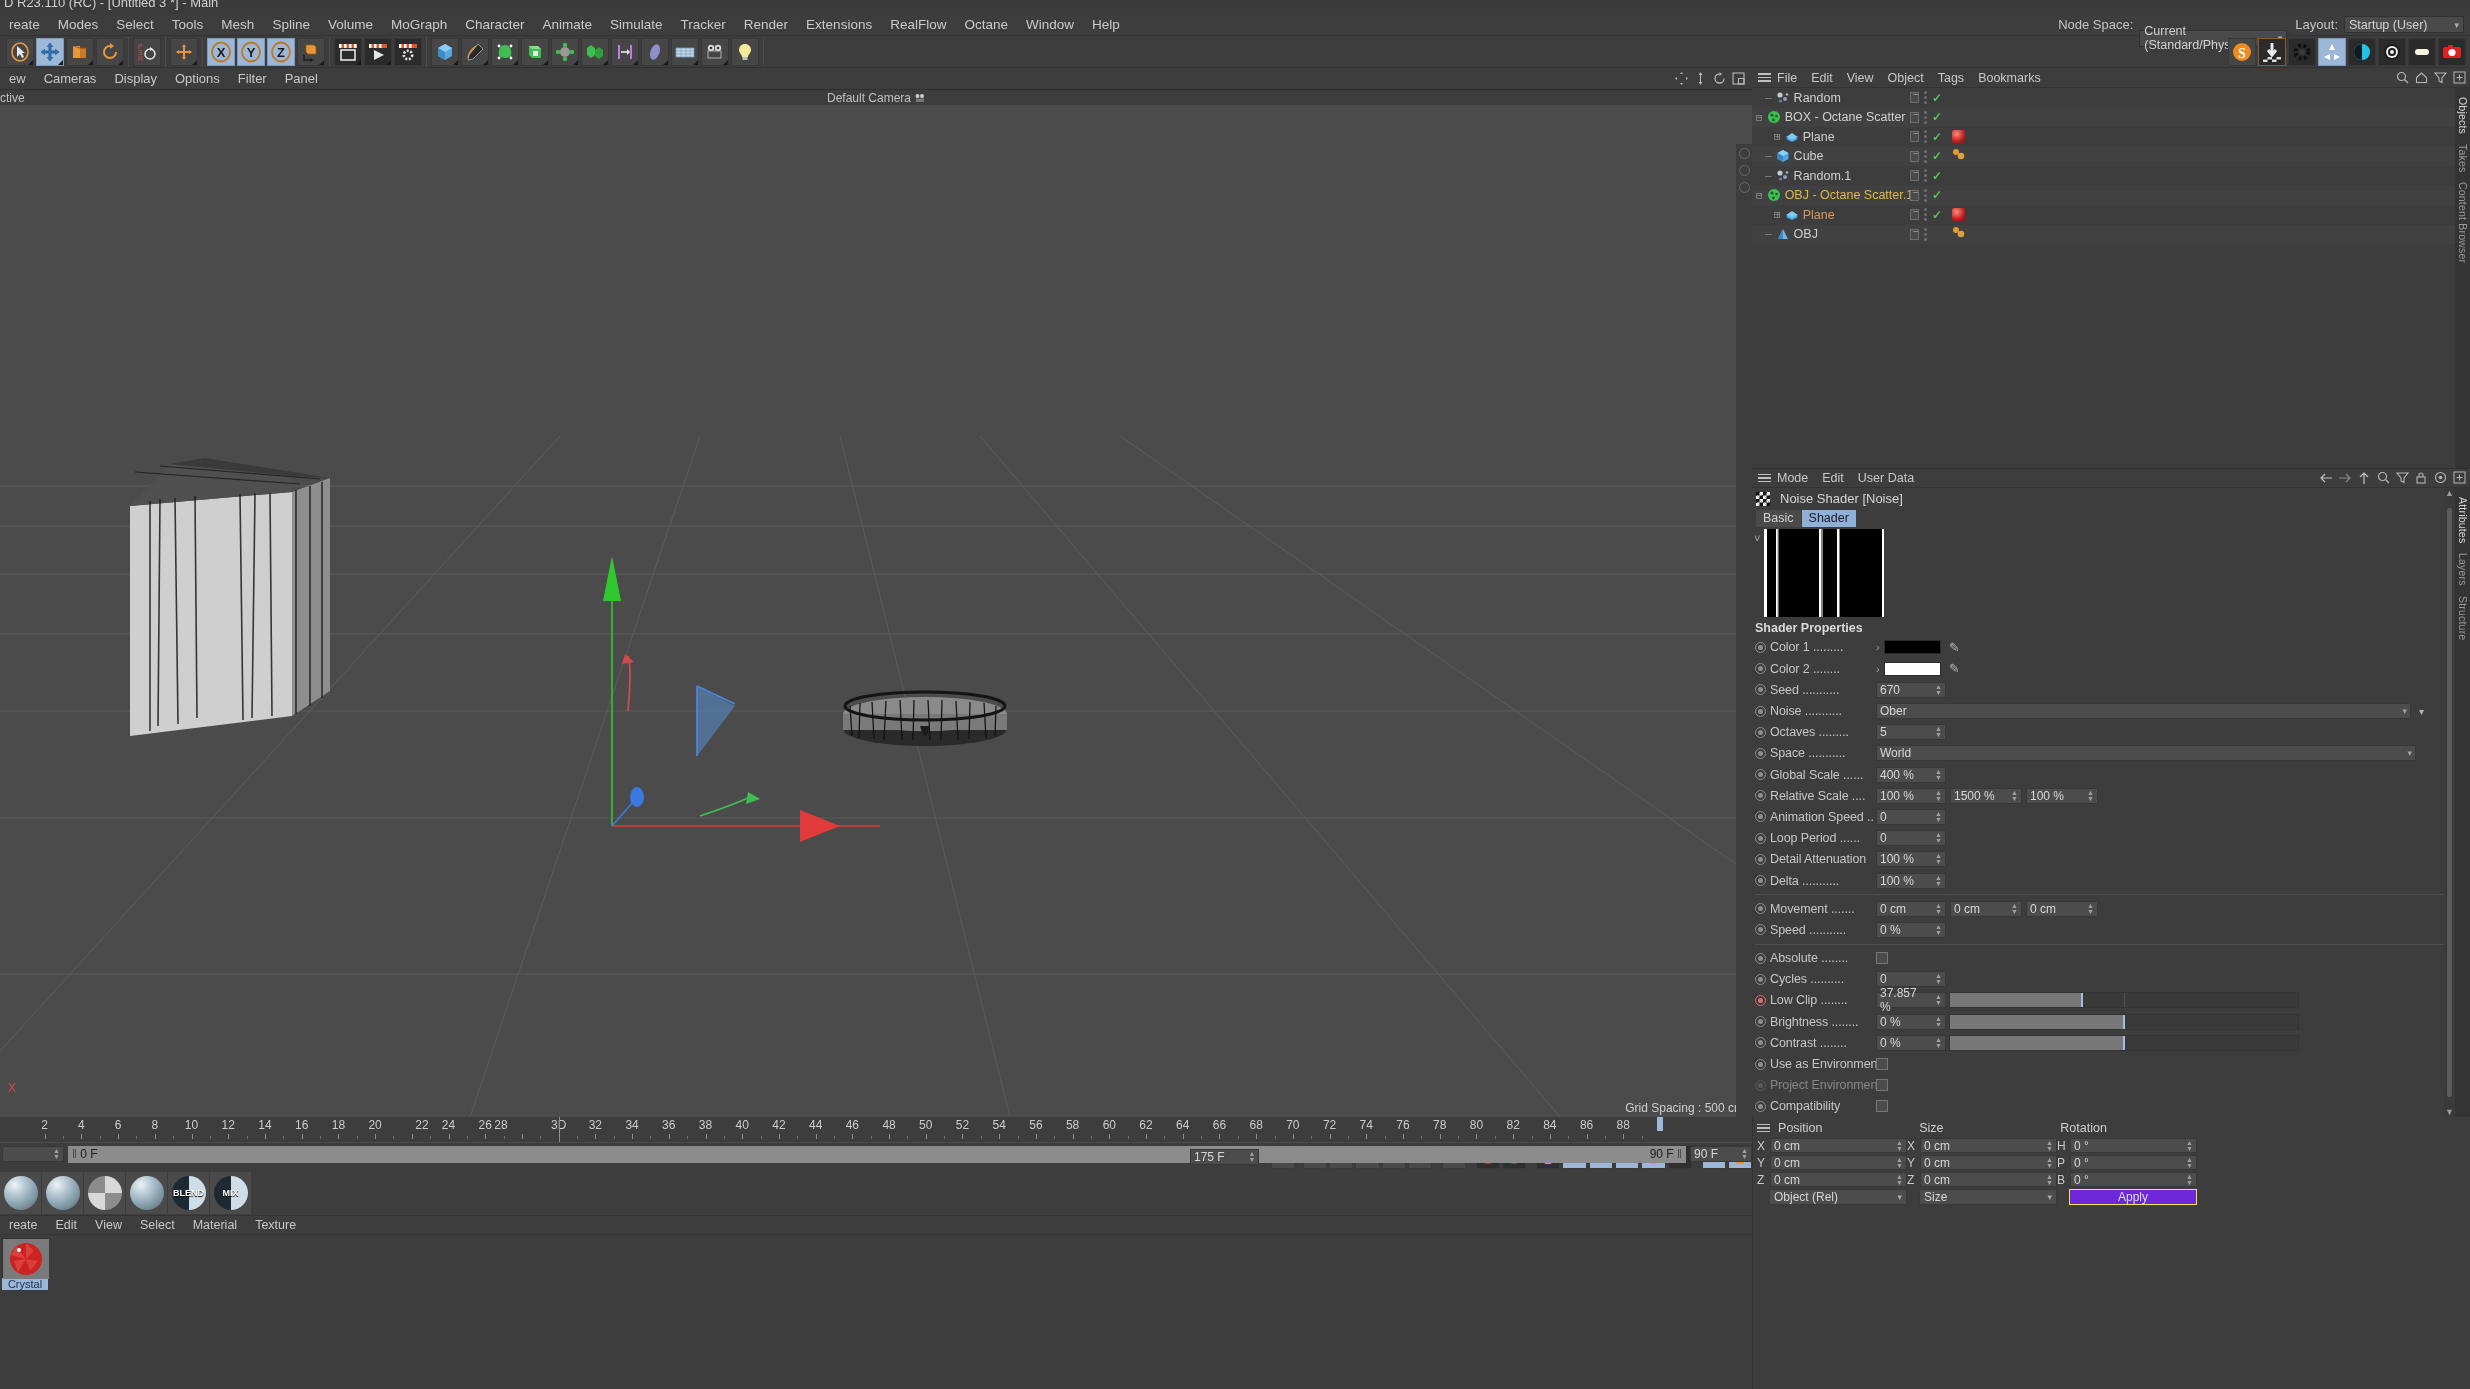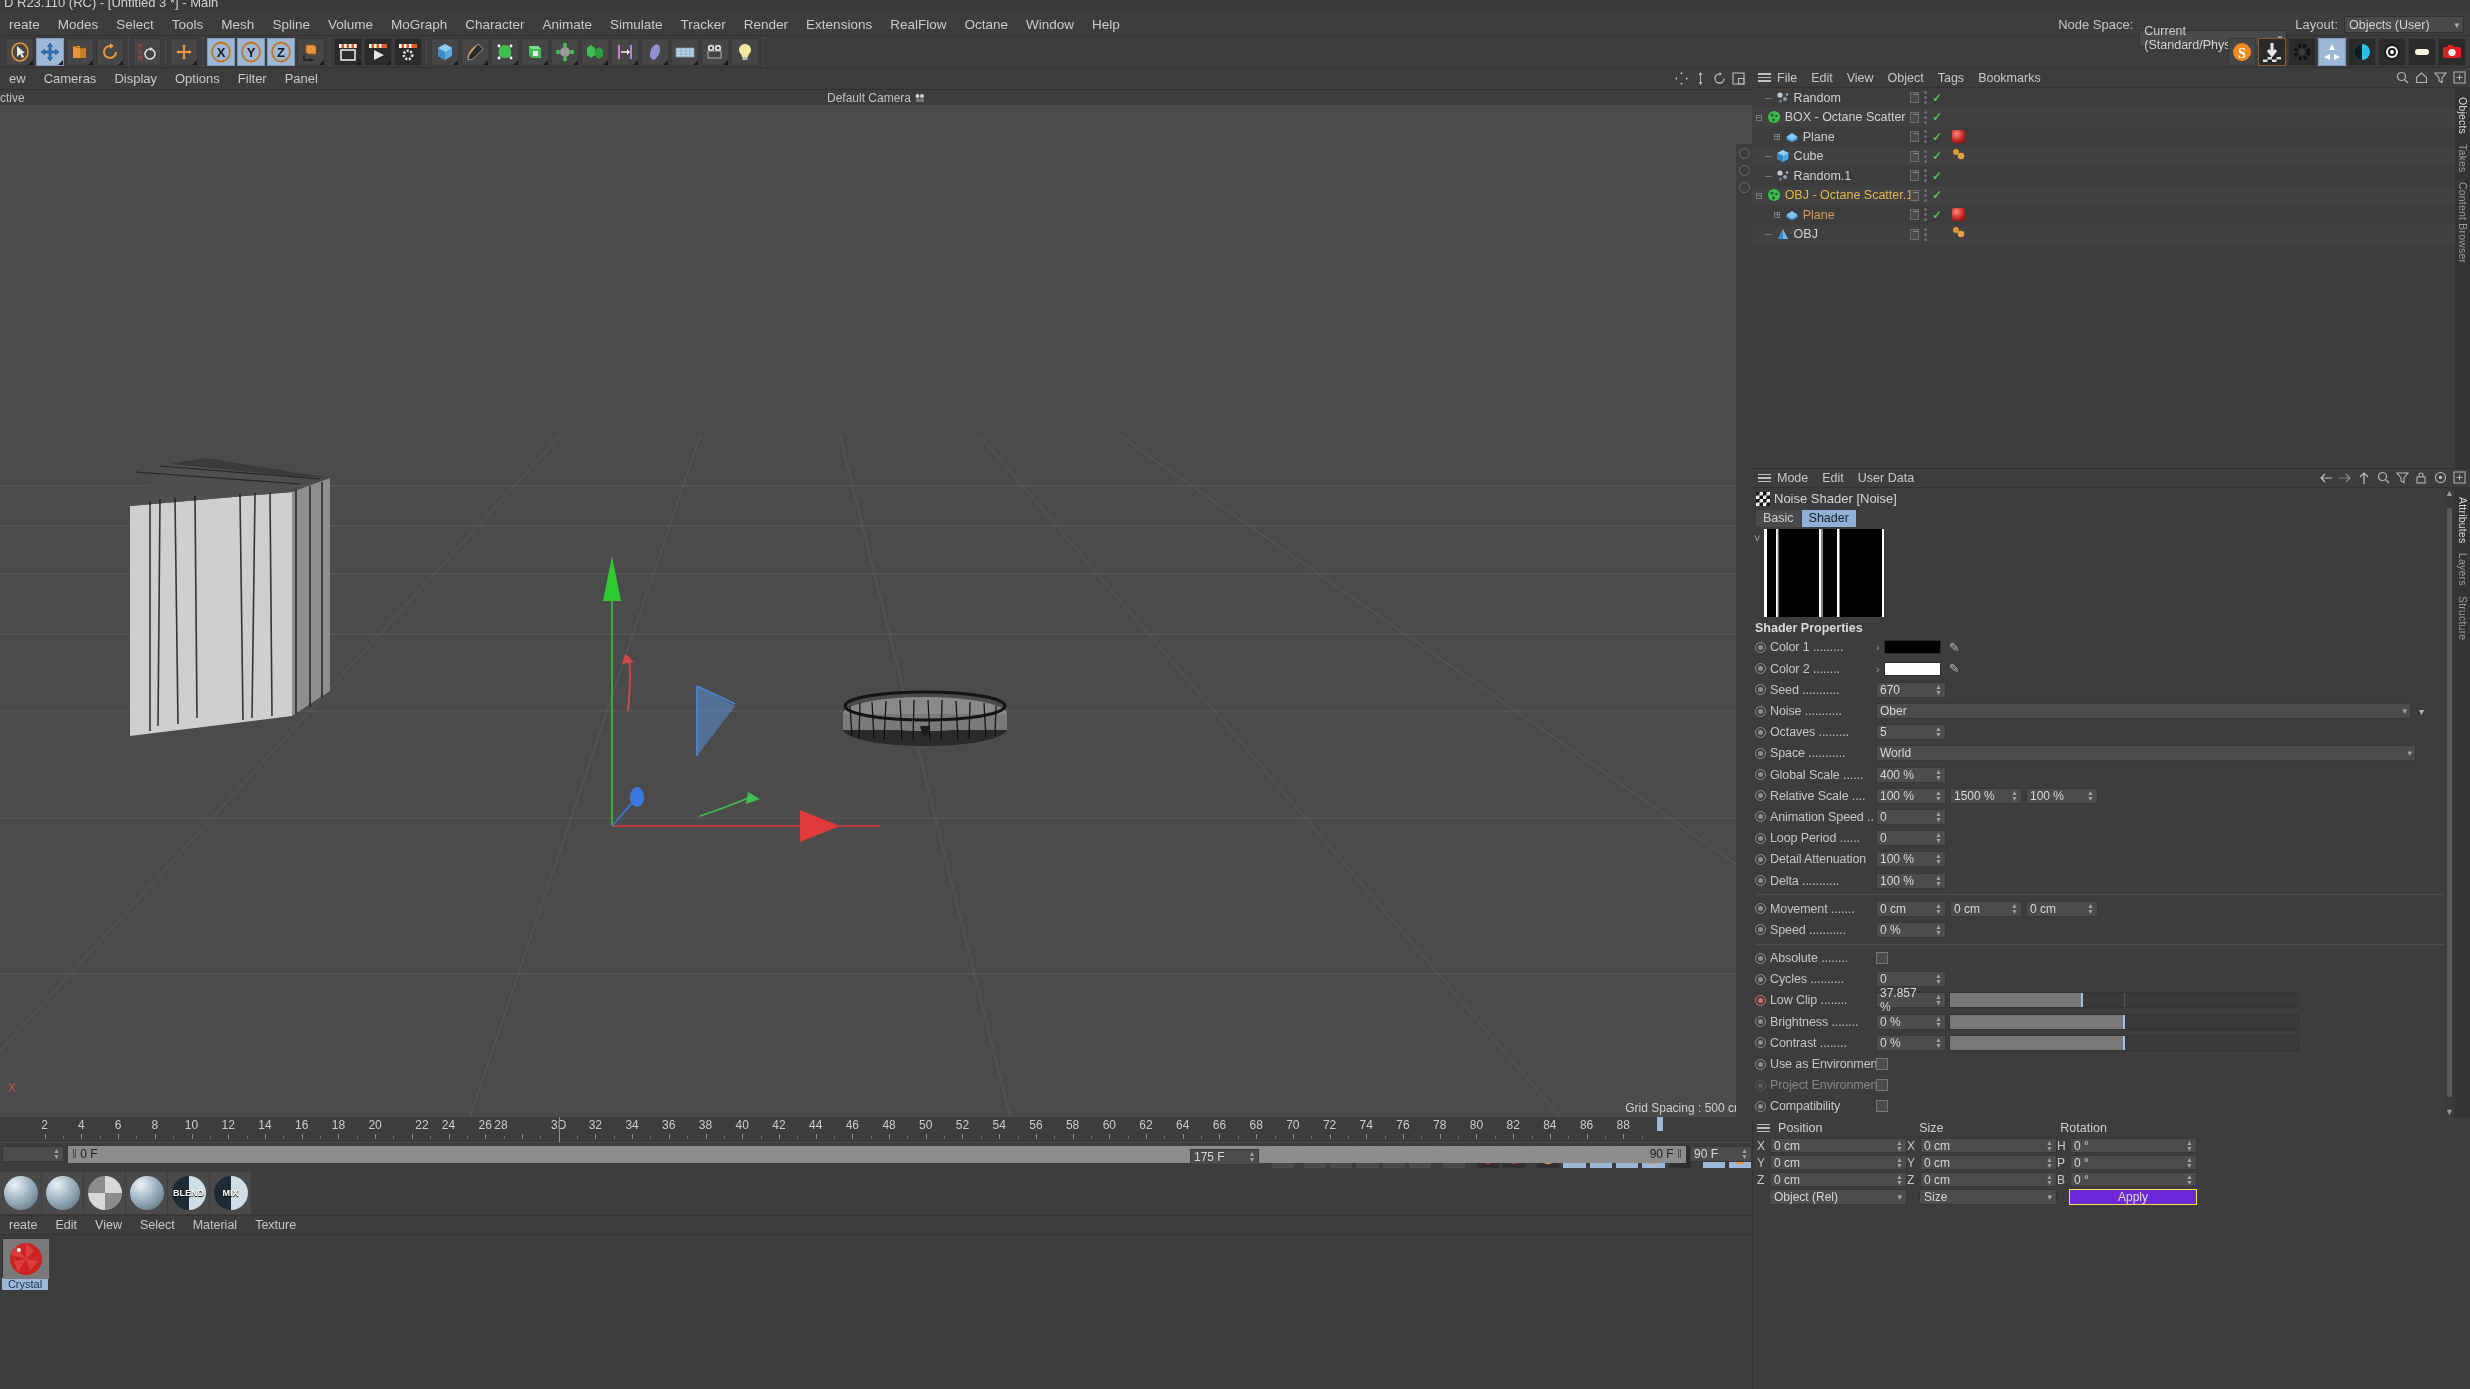"Objects (User)" span { text: Objects -> Startup }
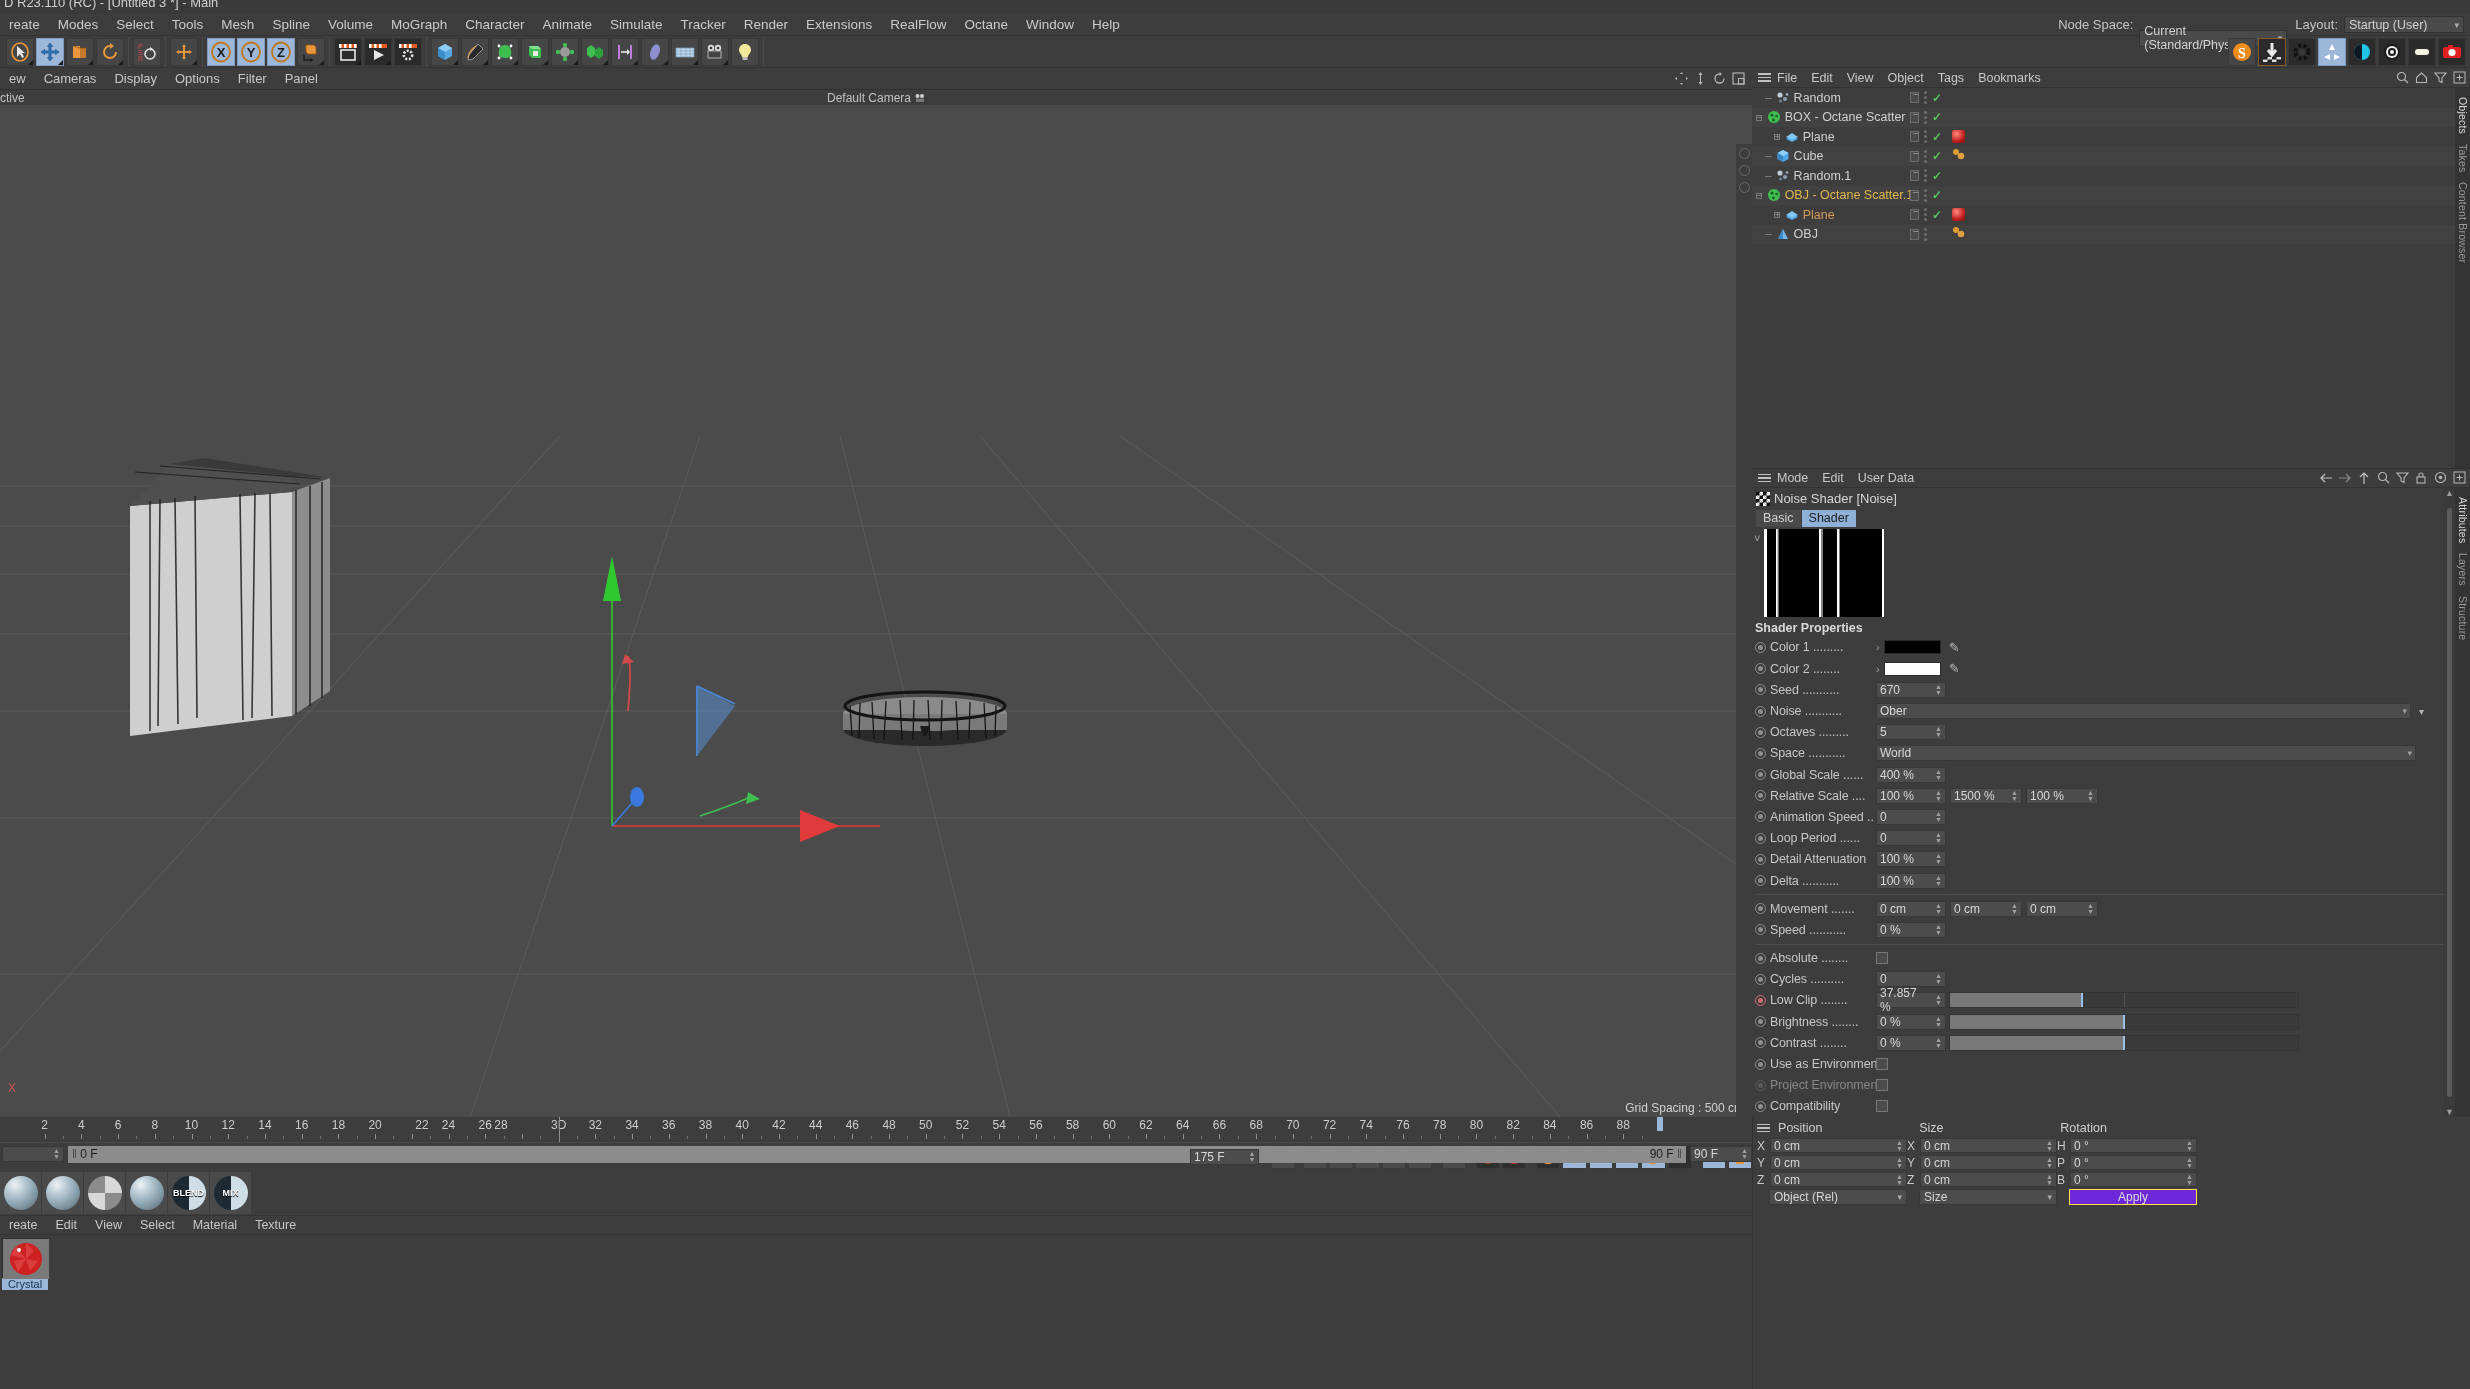"Noise Shader [Noise]" .attr-title { gap: 4px -> 10px }
